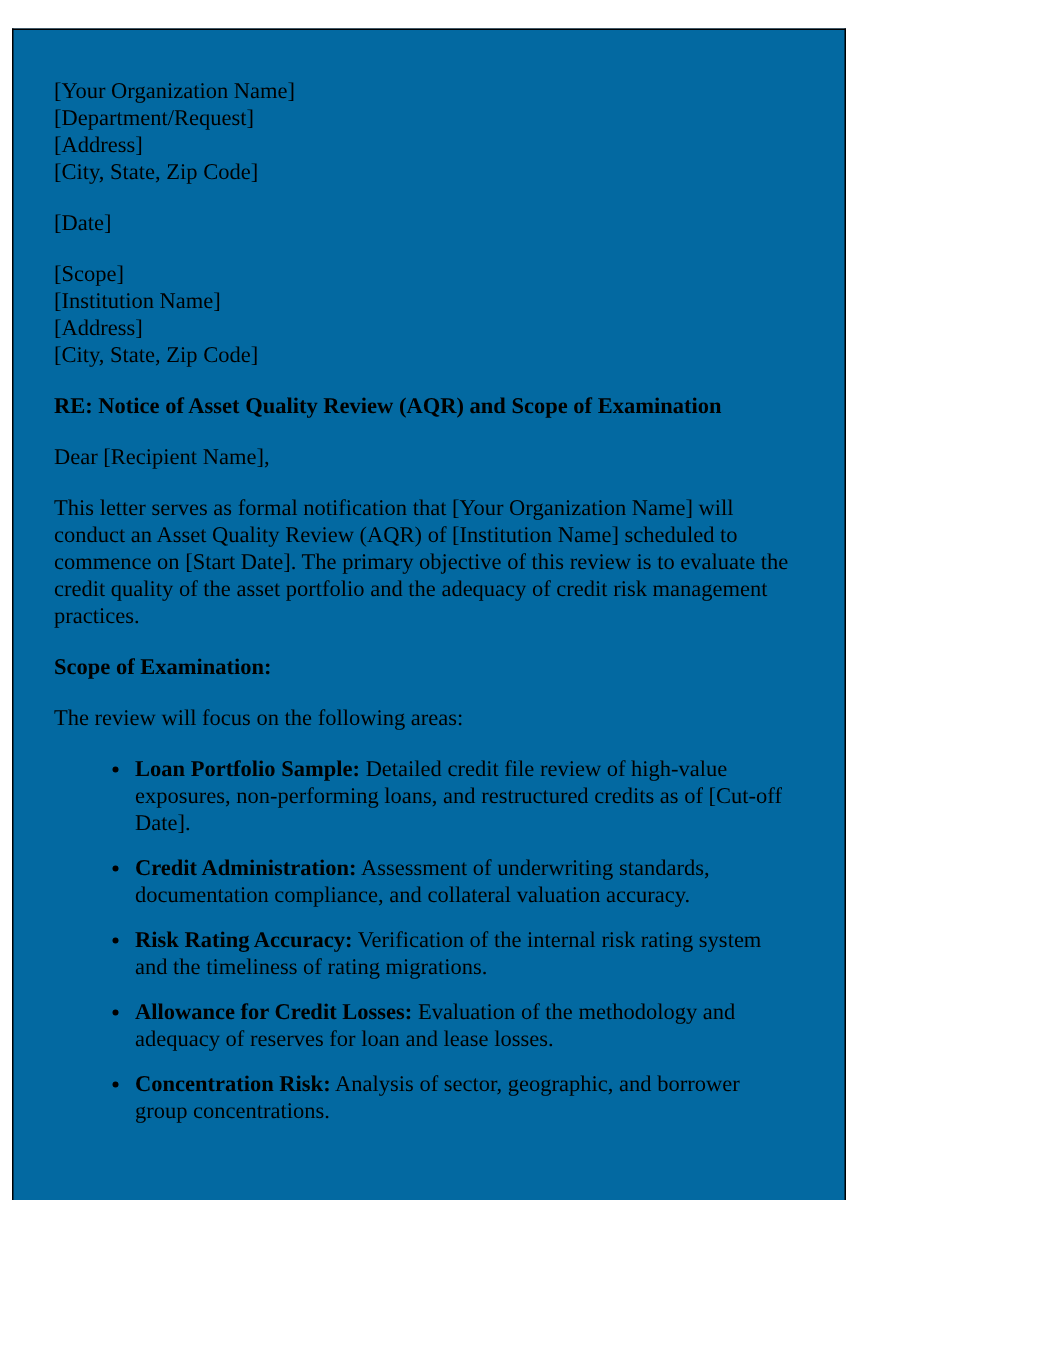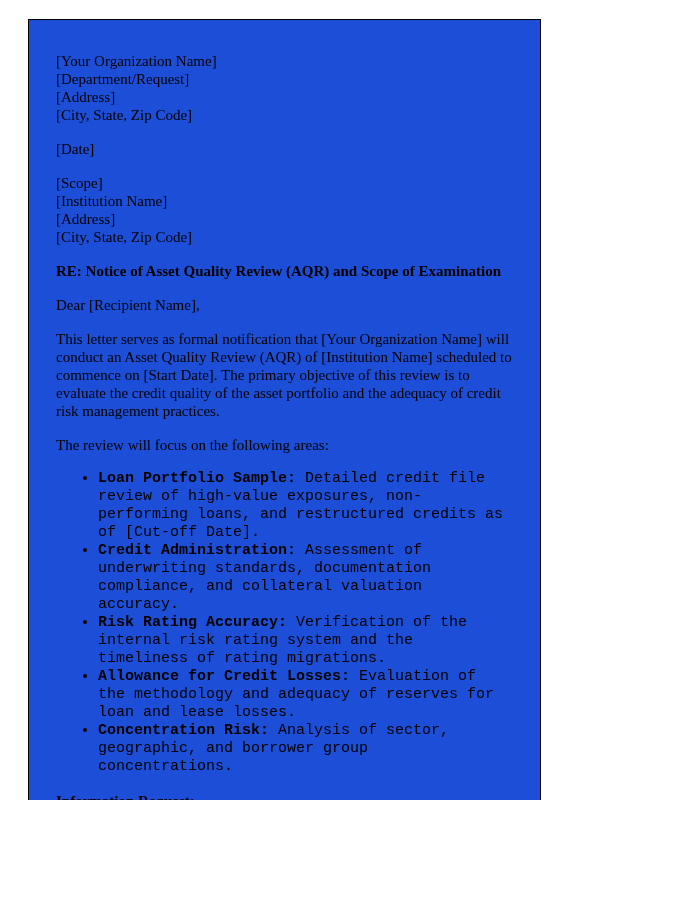"[Your Organization Name]" .page { background: #1d4ed8 -> #0369a1; left: 28px -> 8px; width: 513px -> 556px }
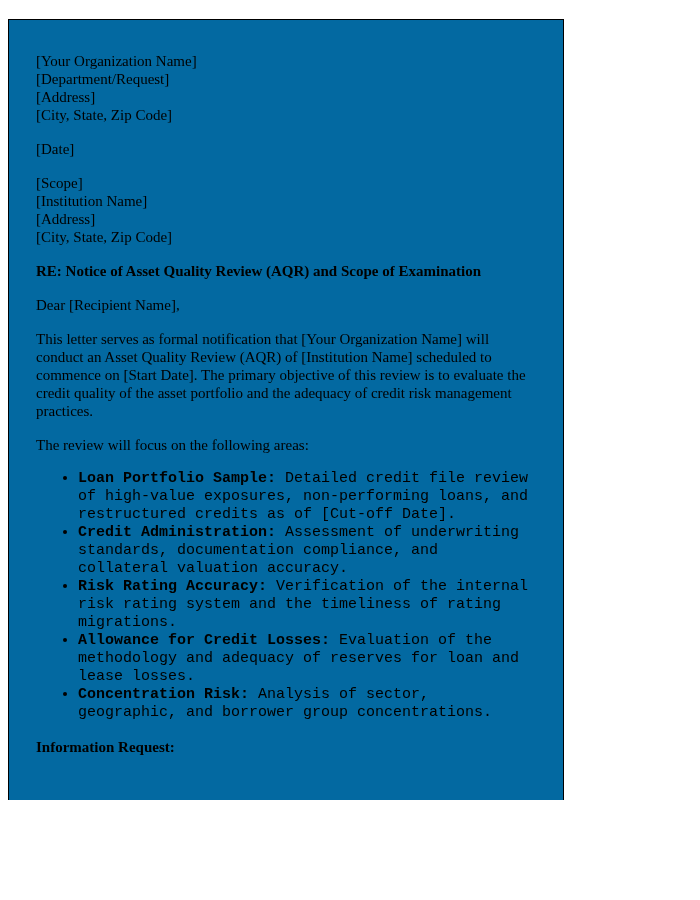"Scope of Examination:" div.block { html: none -> <div>Scope of Examination:</div> }
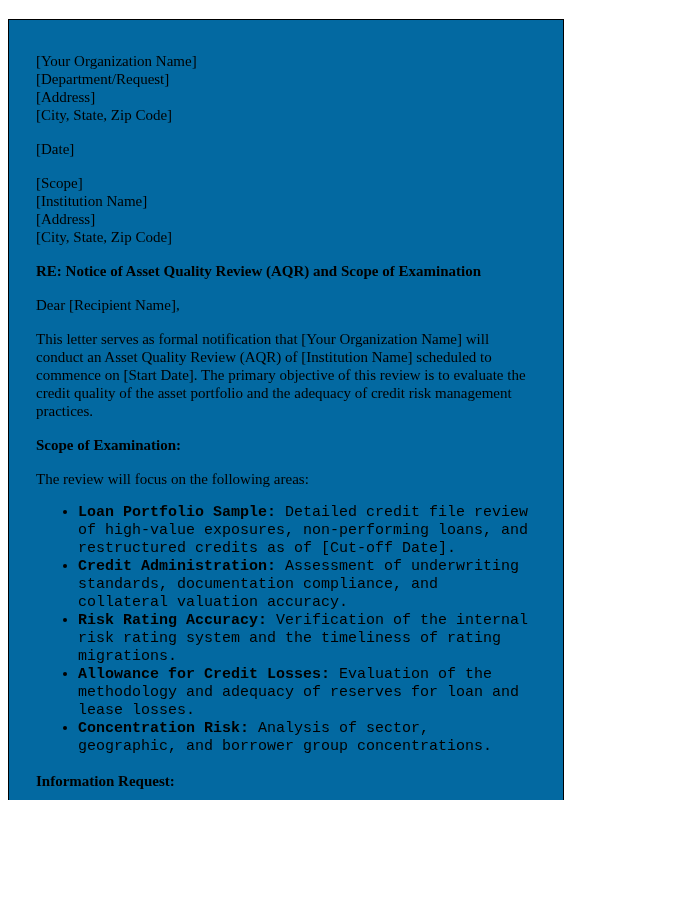"Loan Portfolio Sample: Detailed credit" ul.scope-list li { font-family: Liberation Mono, monospace -> none; margin: 0 -> 12px }
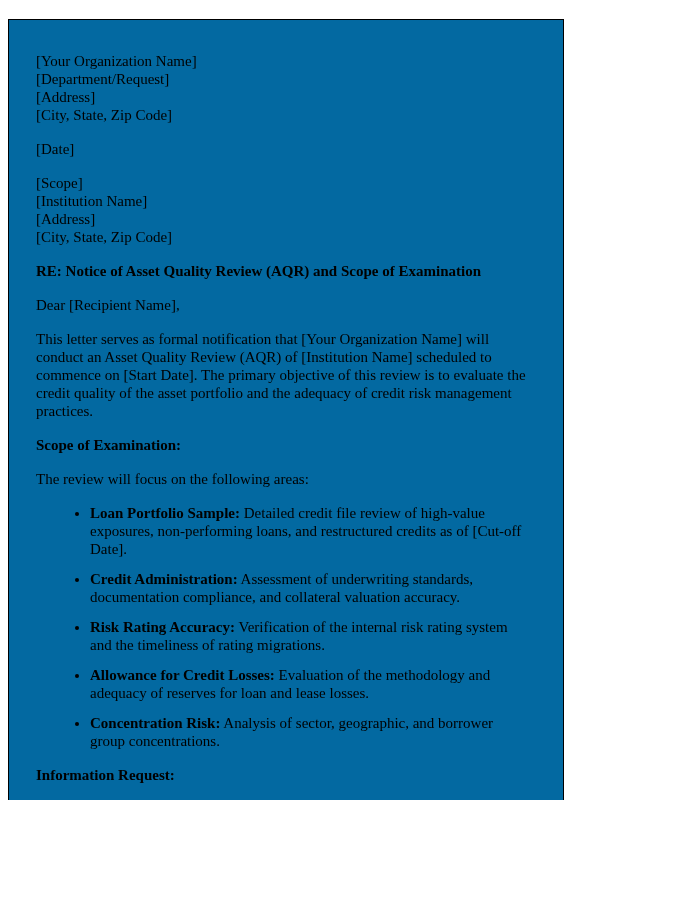"Information Request:" div.block { html: <div>Information Request:</div> -> none }
